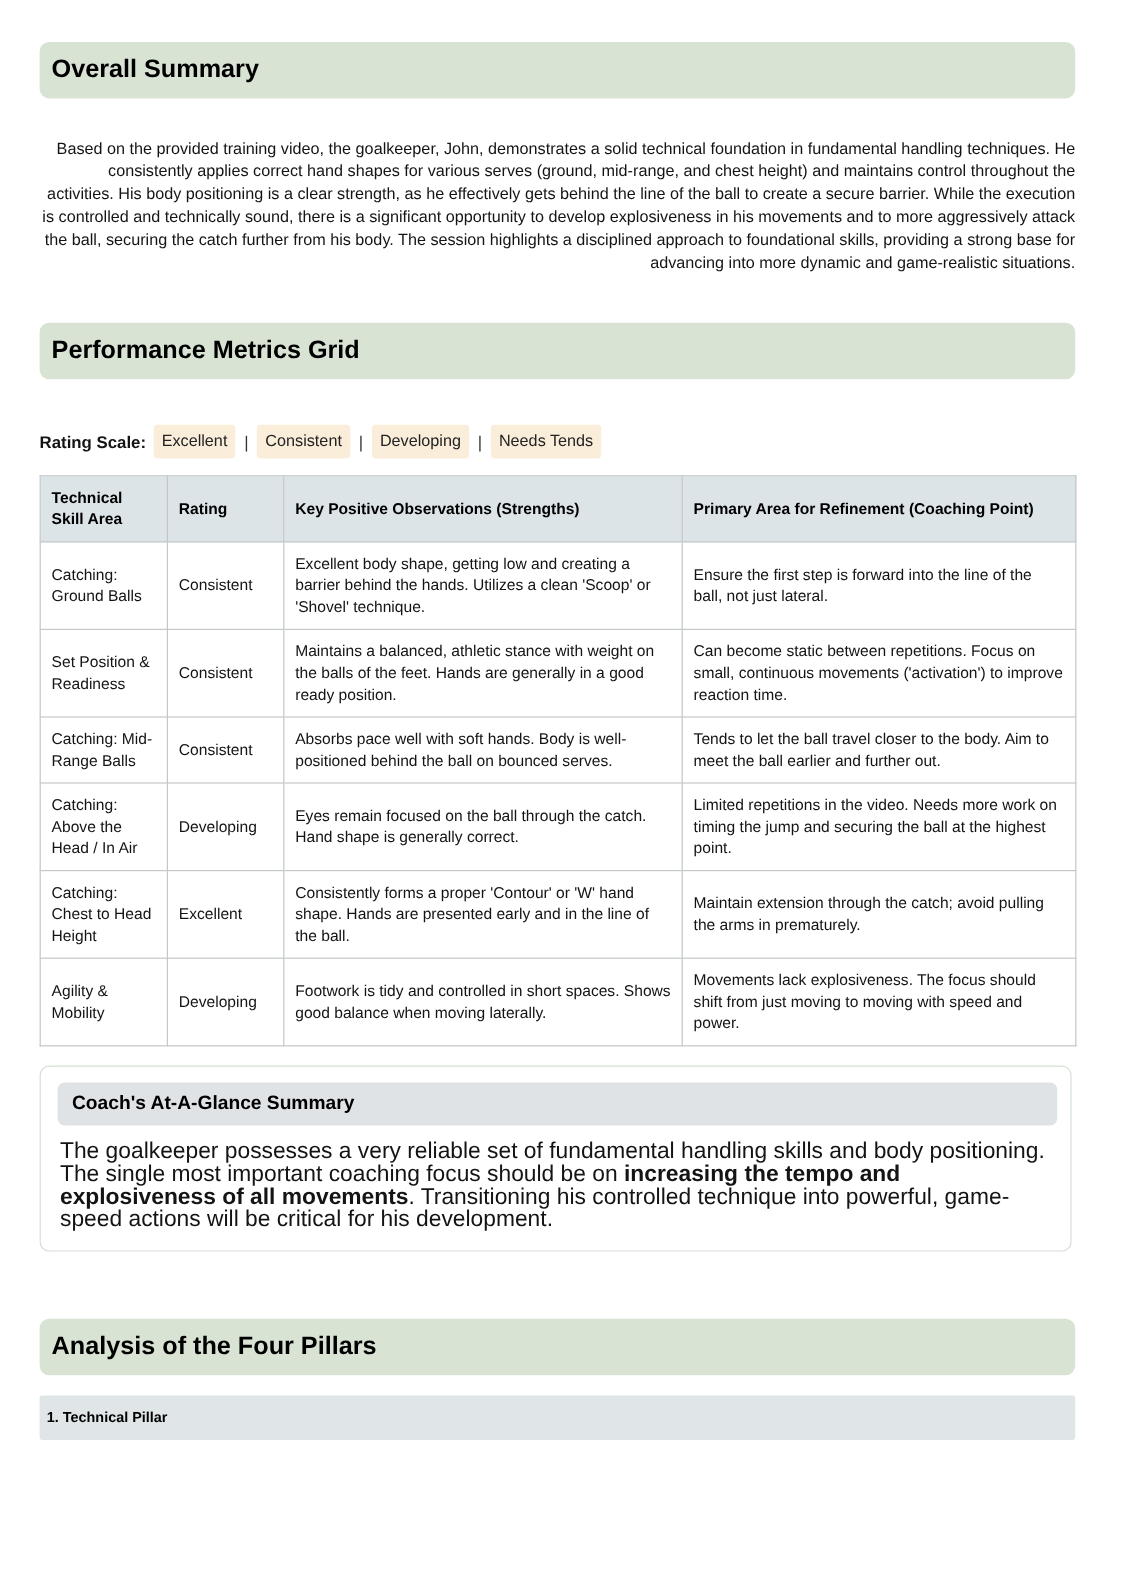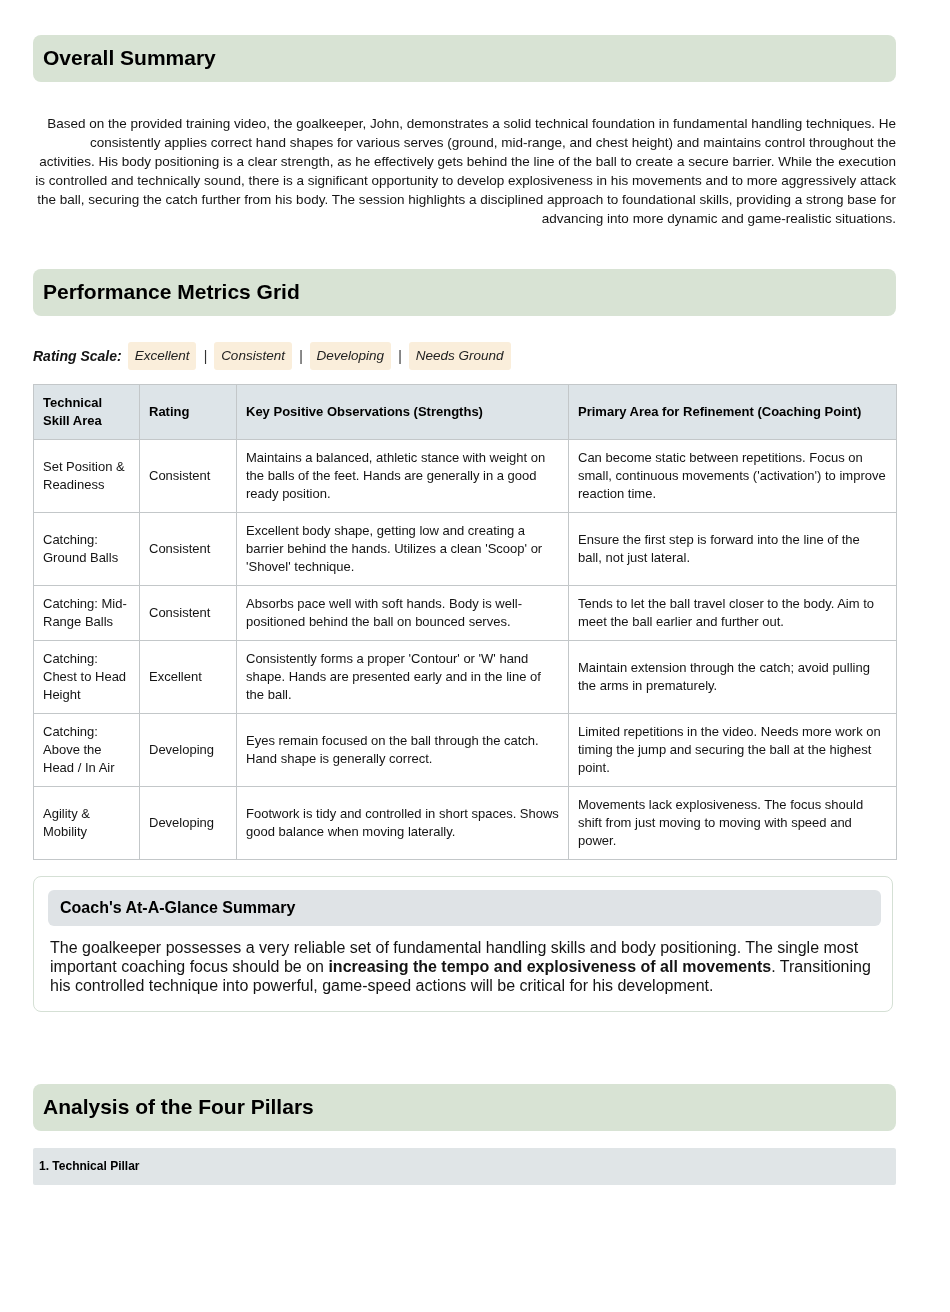"Rating Scale:" .rating-scale { font-style: italic -> none; margin-top: 26px -> 38px }
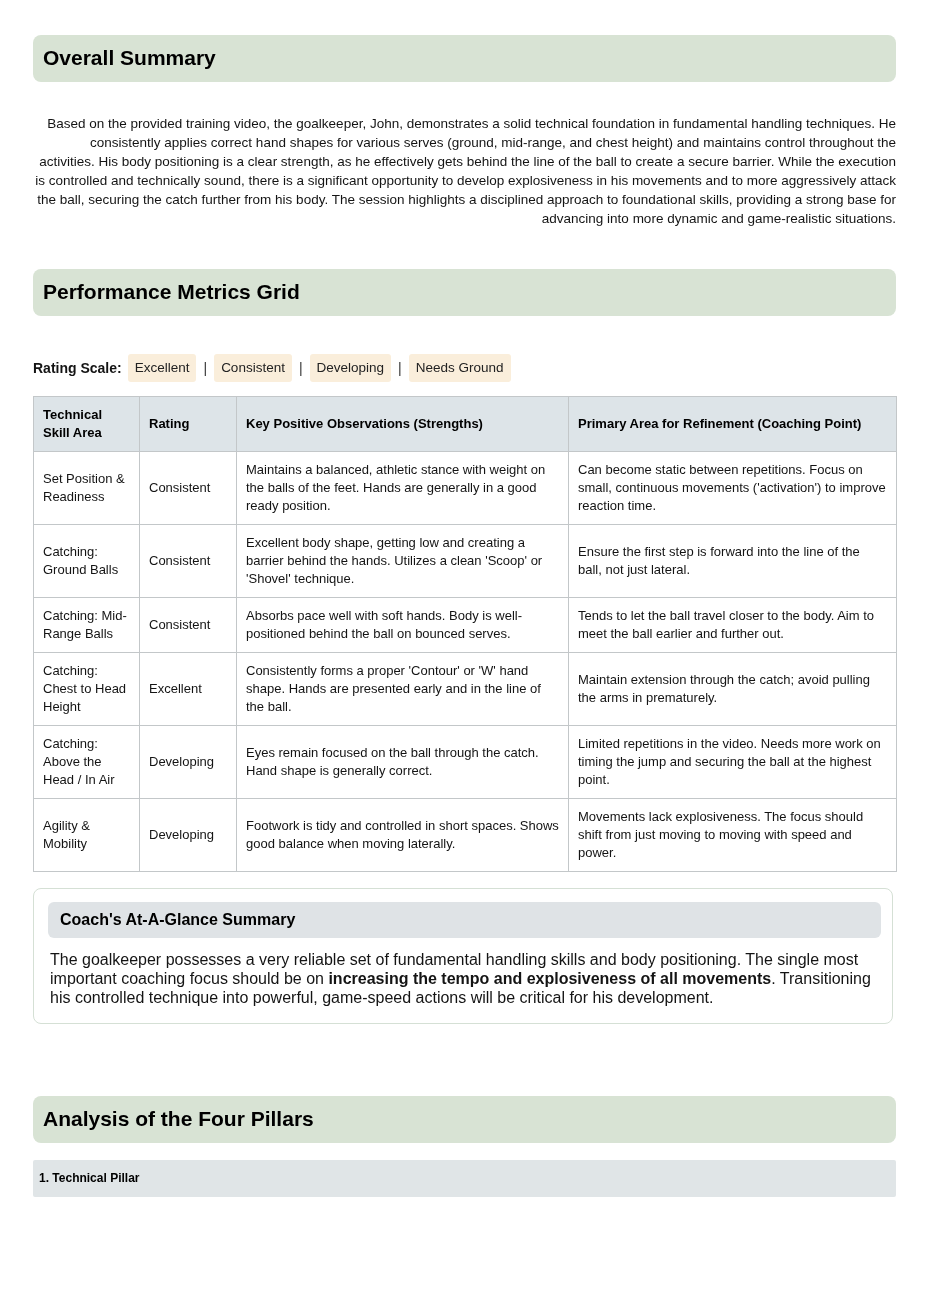"Needs Ground" span.badge { text: Ground -> Tends }
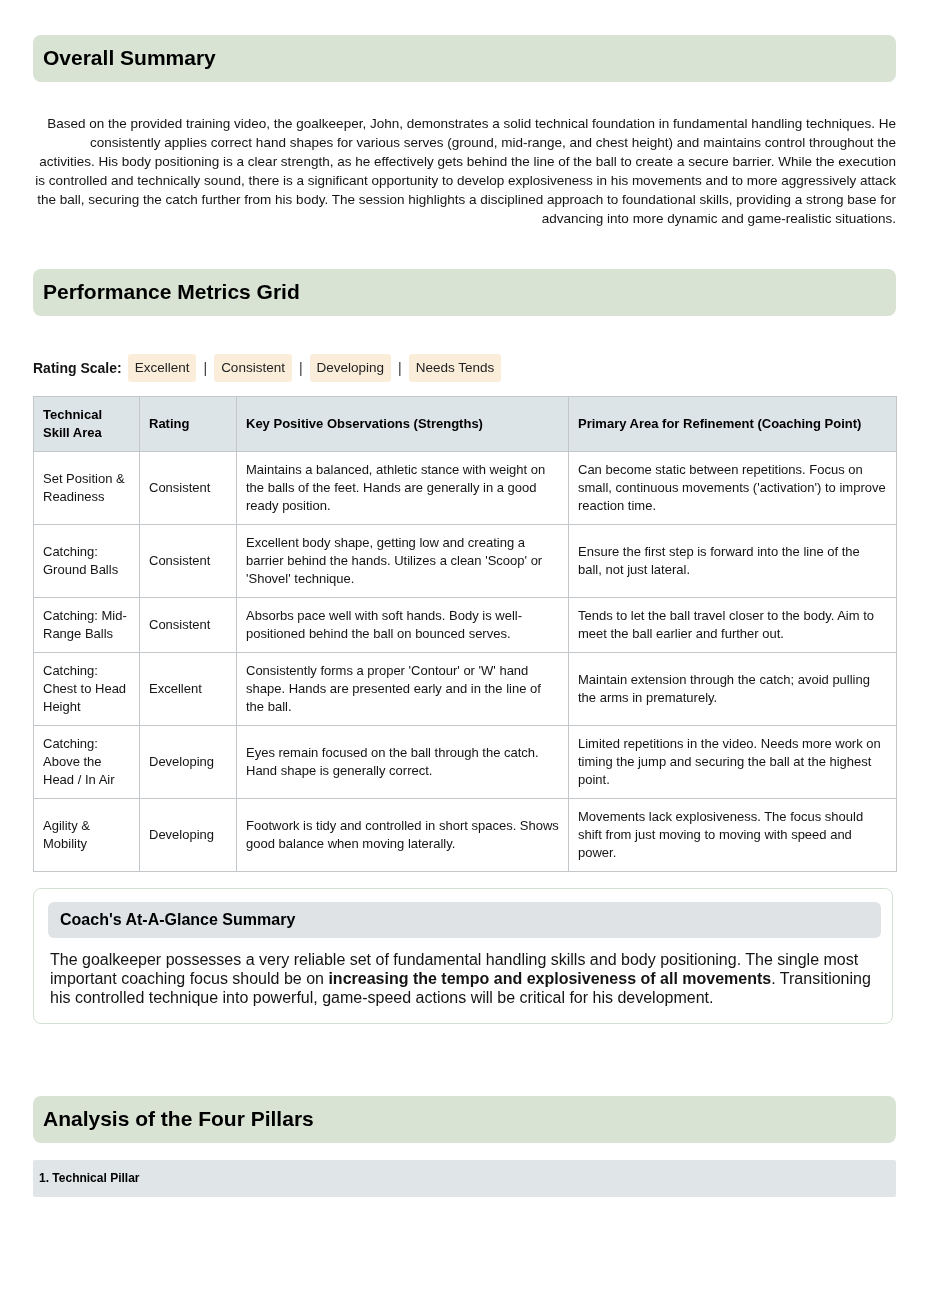"Set Position & Readiness" tr { order: before "Catching: Ground Balls" -> after "Catching: Ground Balls" }
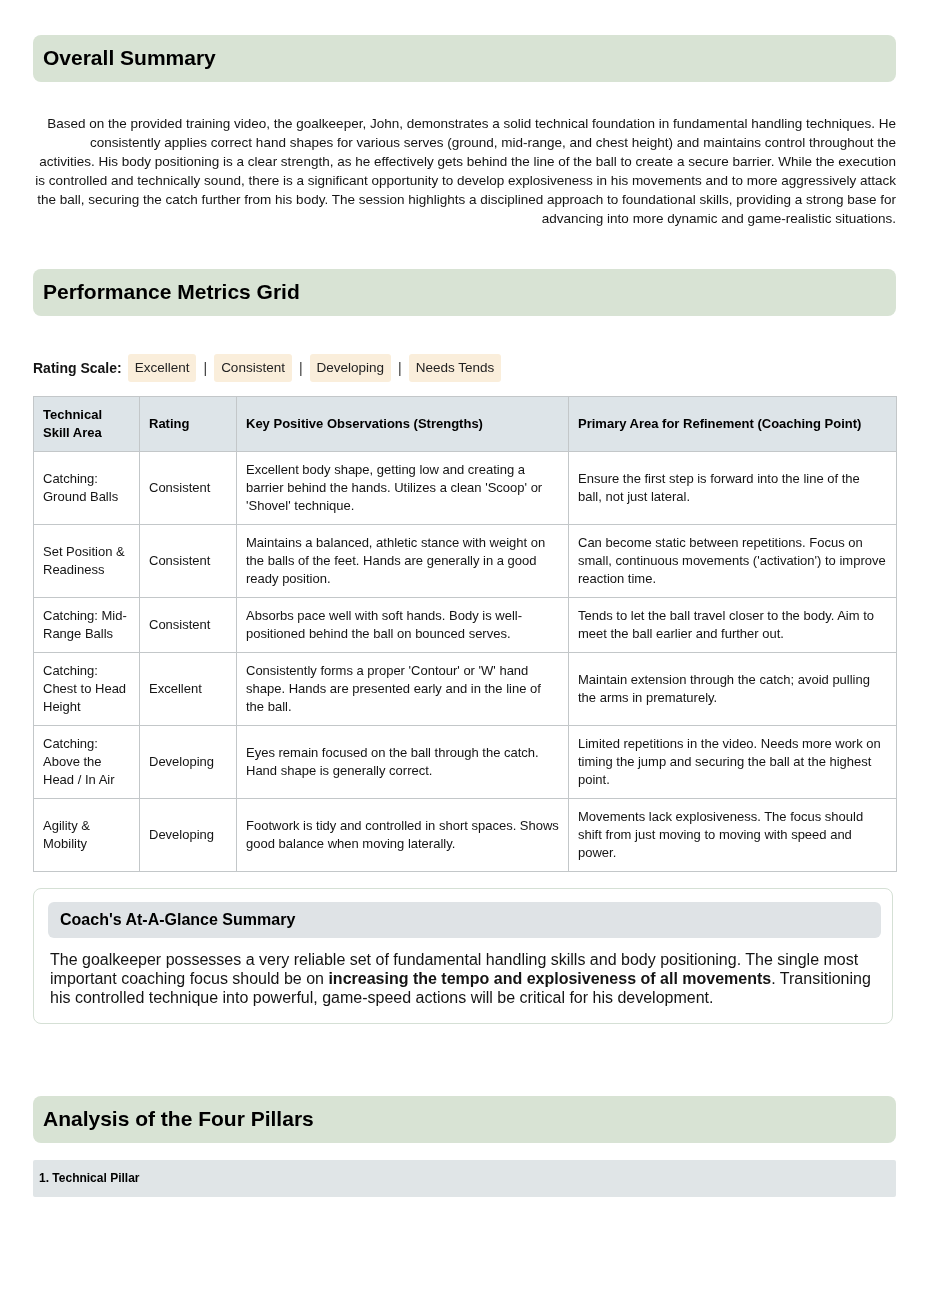"Catching: Chest to Head Height" tr { order: before "Catching: Above the Head /" -> after "Catching: Above the Head /" }
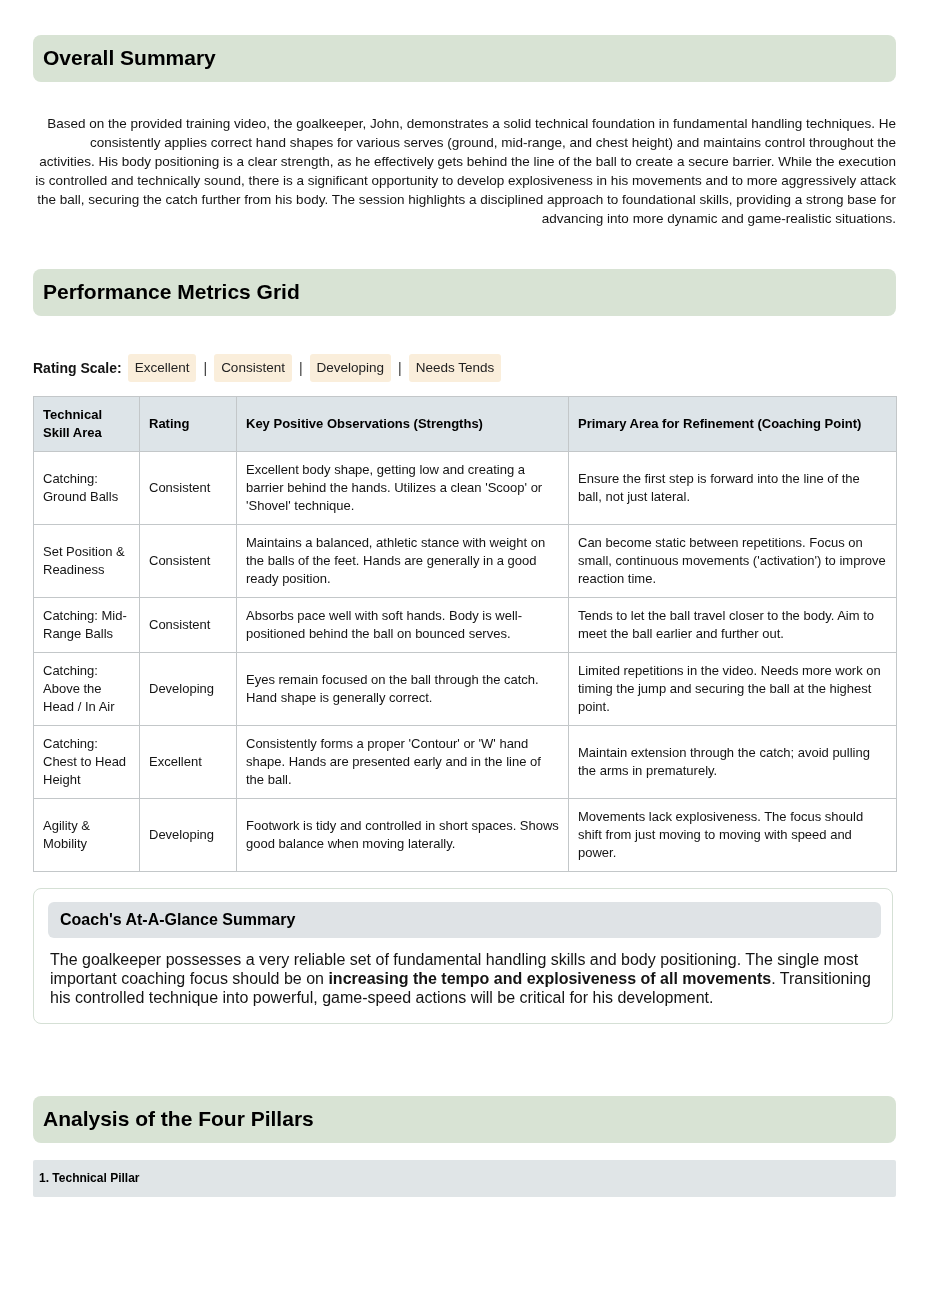"The goalkeeper possesses a very" .callout-text { font-size: 16px -> 19px }
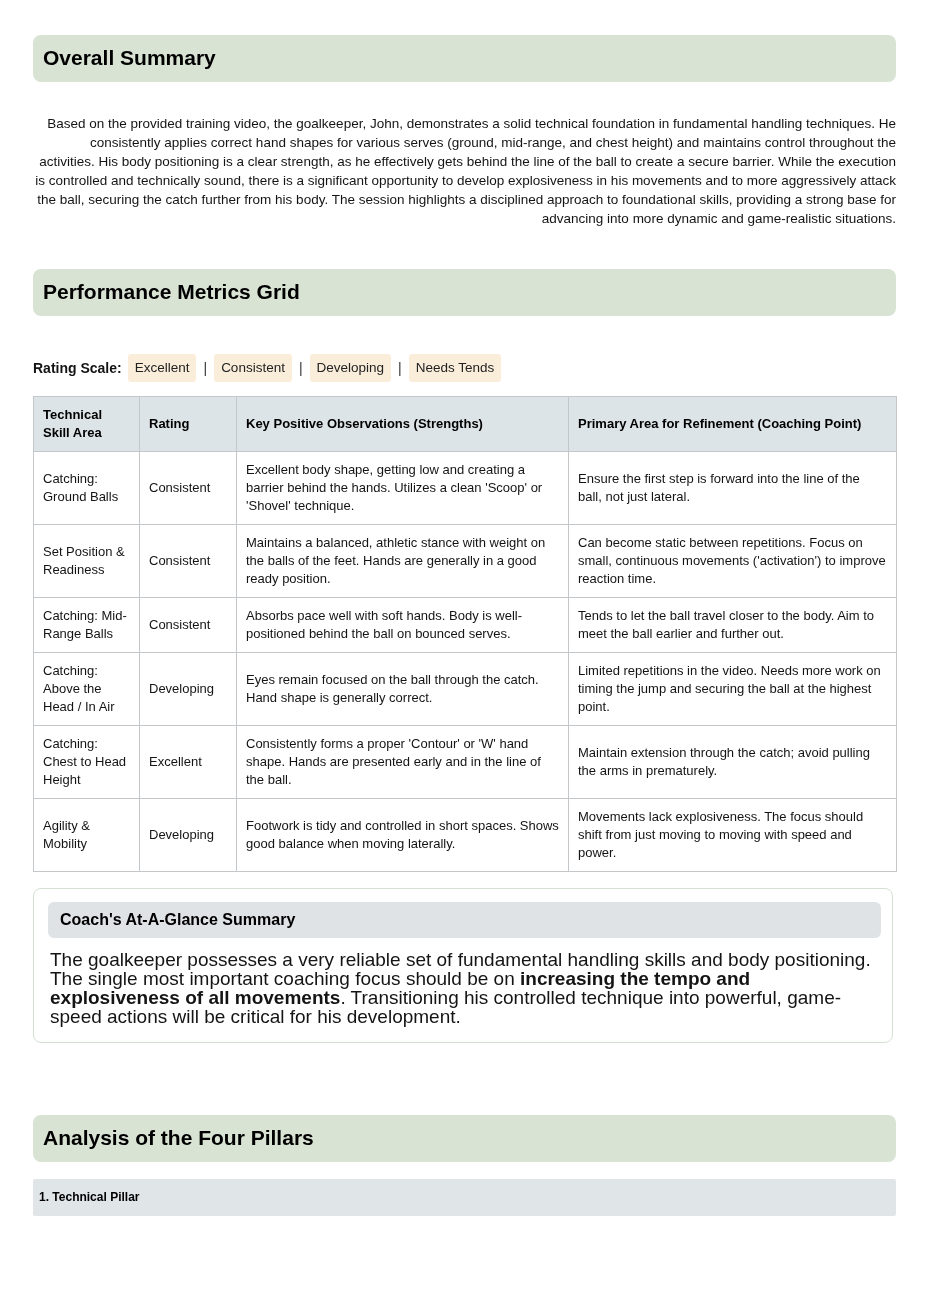"Analysis of the Four Pillars" .mt-section3 { margin-top: 72px -> 56px }
